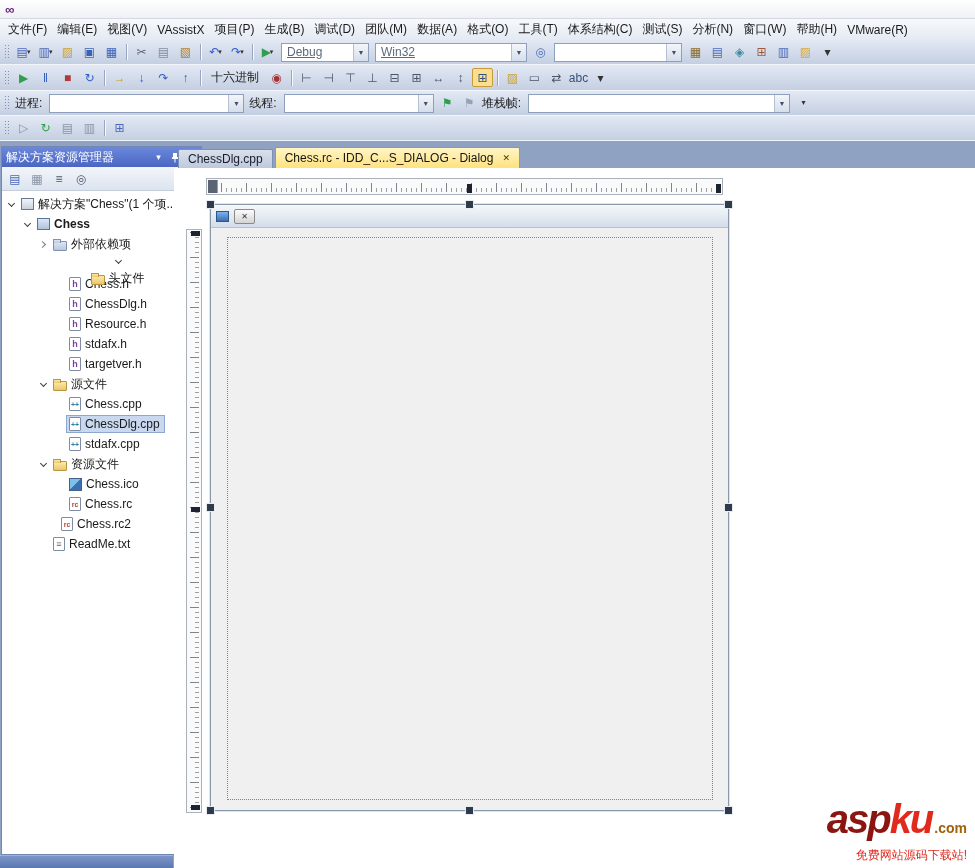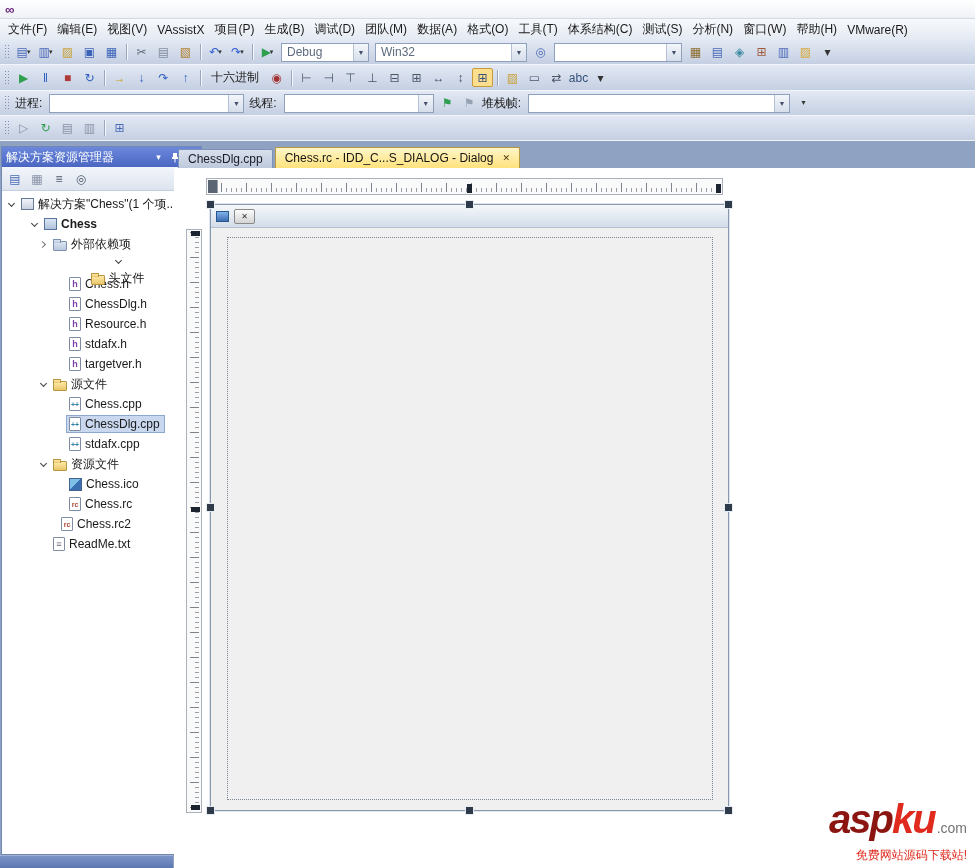"Debug" .combo .combo-text { text-decoration: none -> underline }
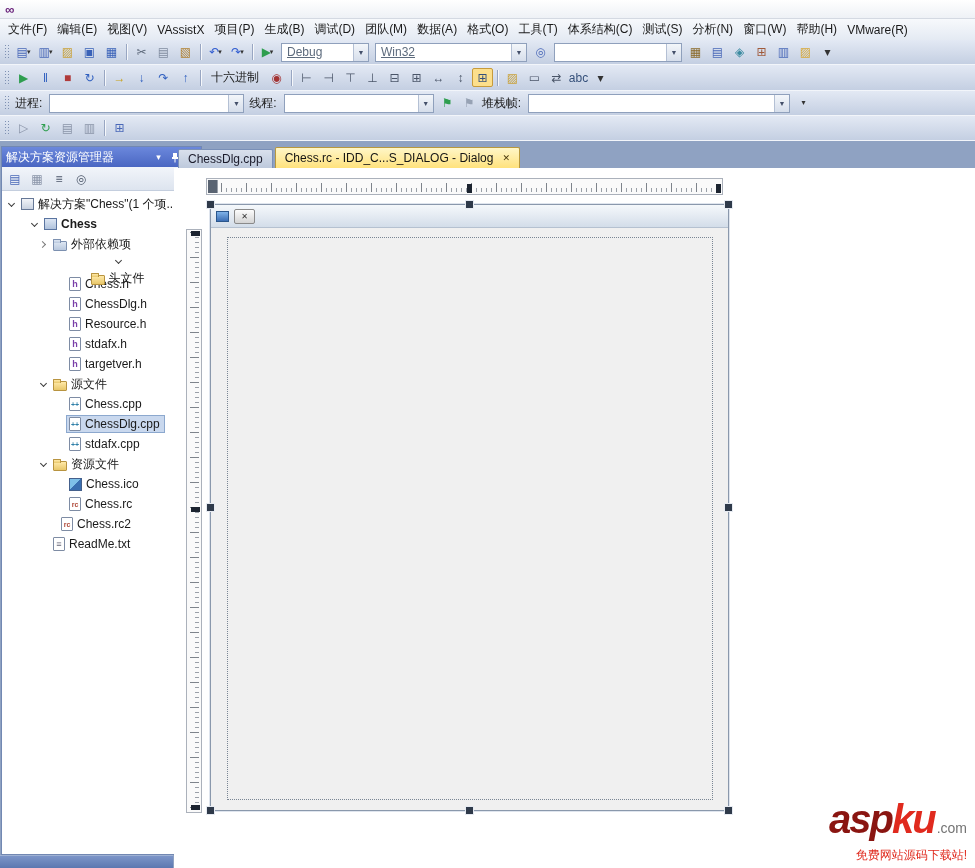"Chess" div.tree-row { padding-left: 25px -> 18px }
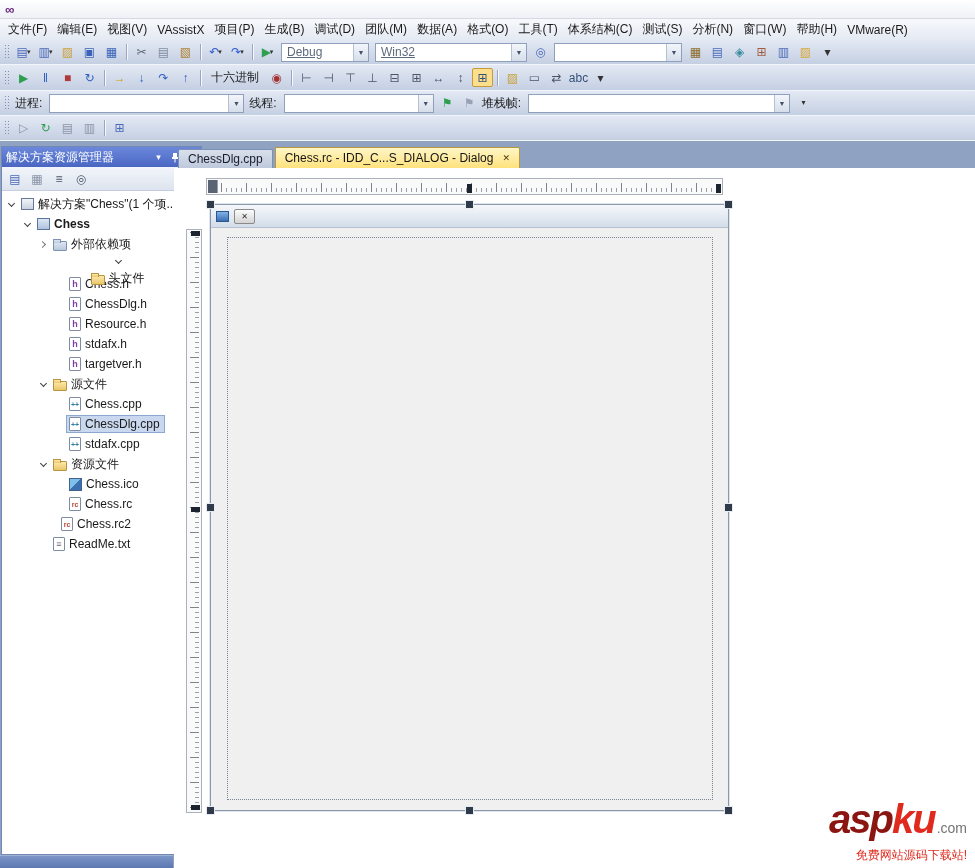".com" .wm-tld { color: #737373 -> #a16207; font-weight: normal -> bold }
